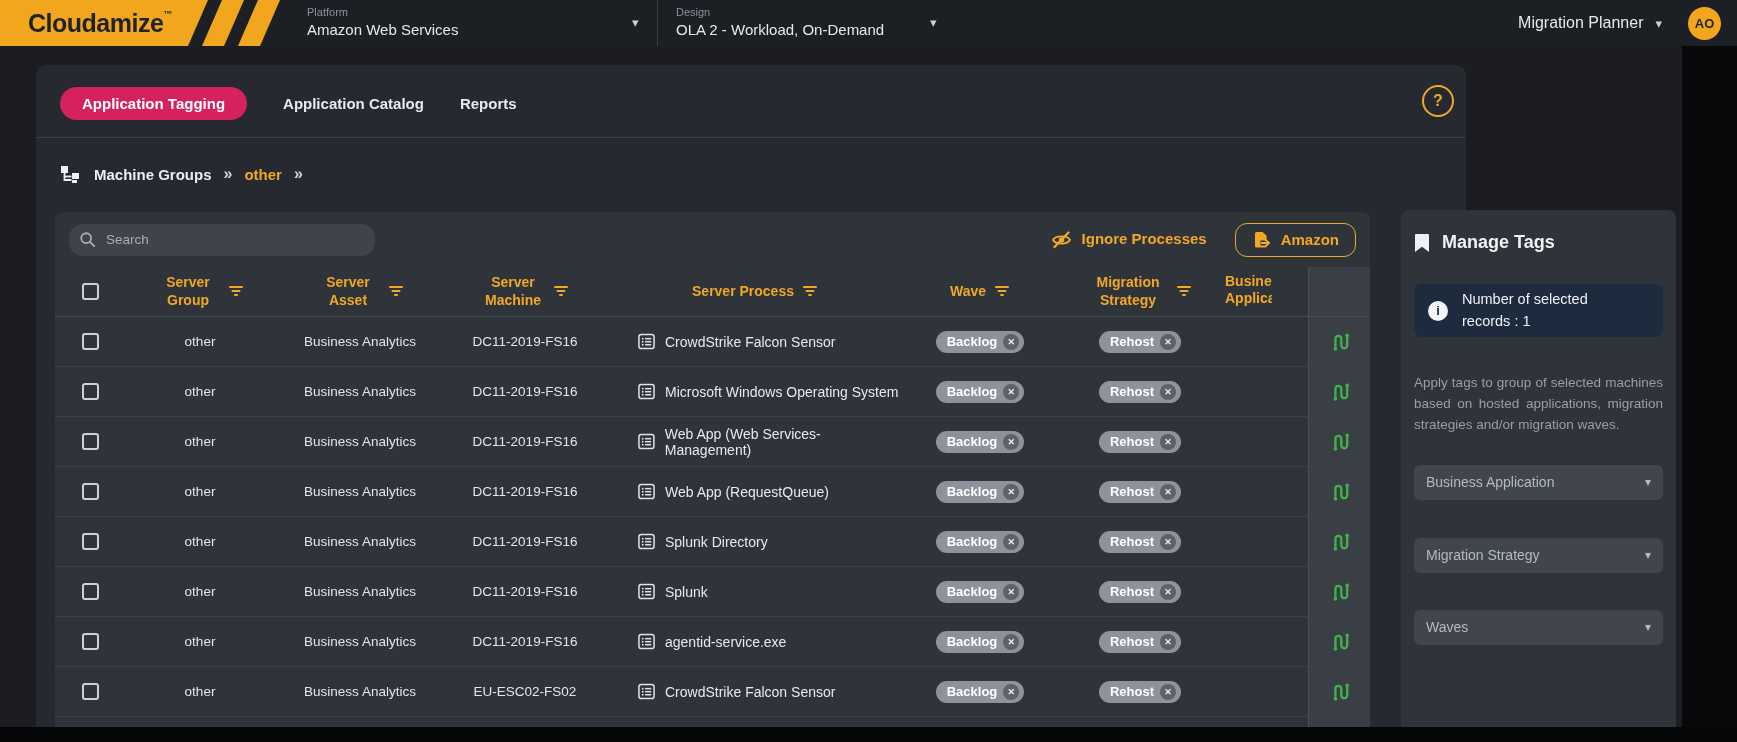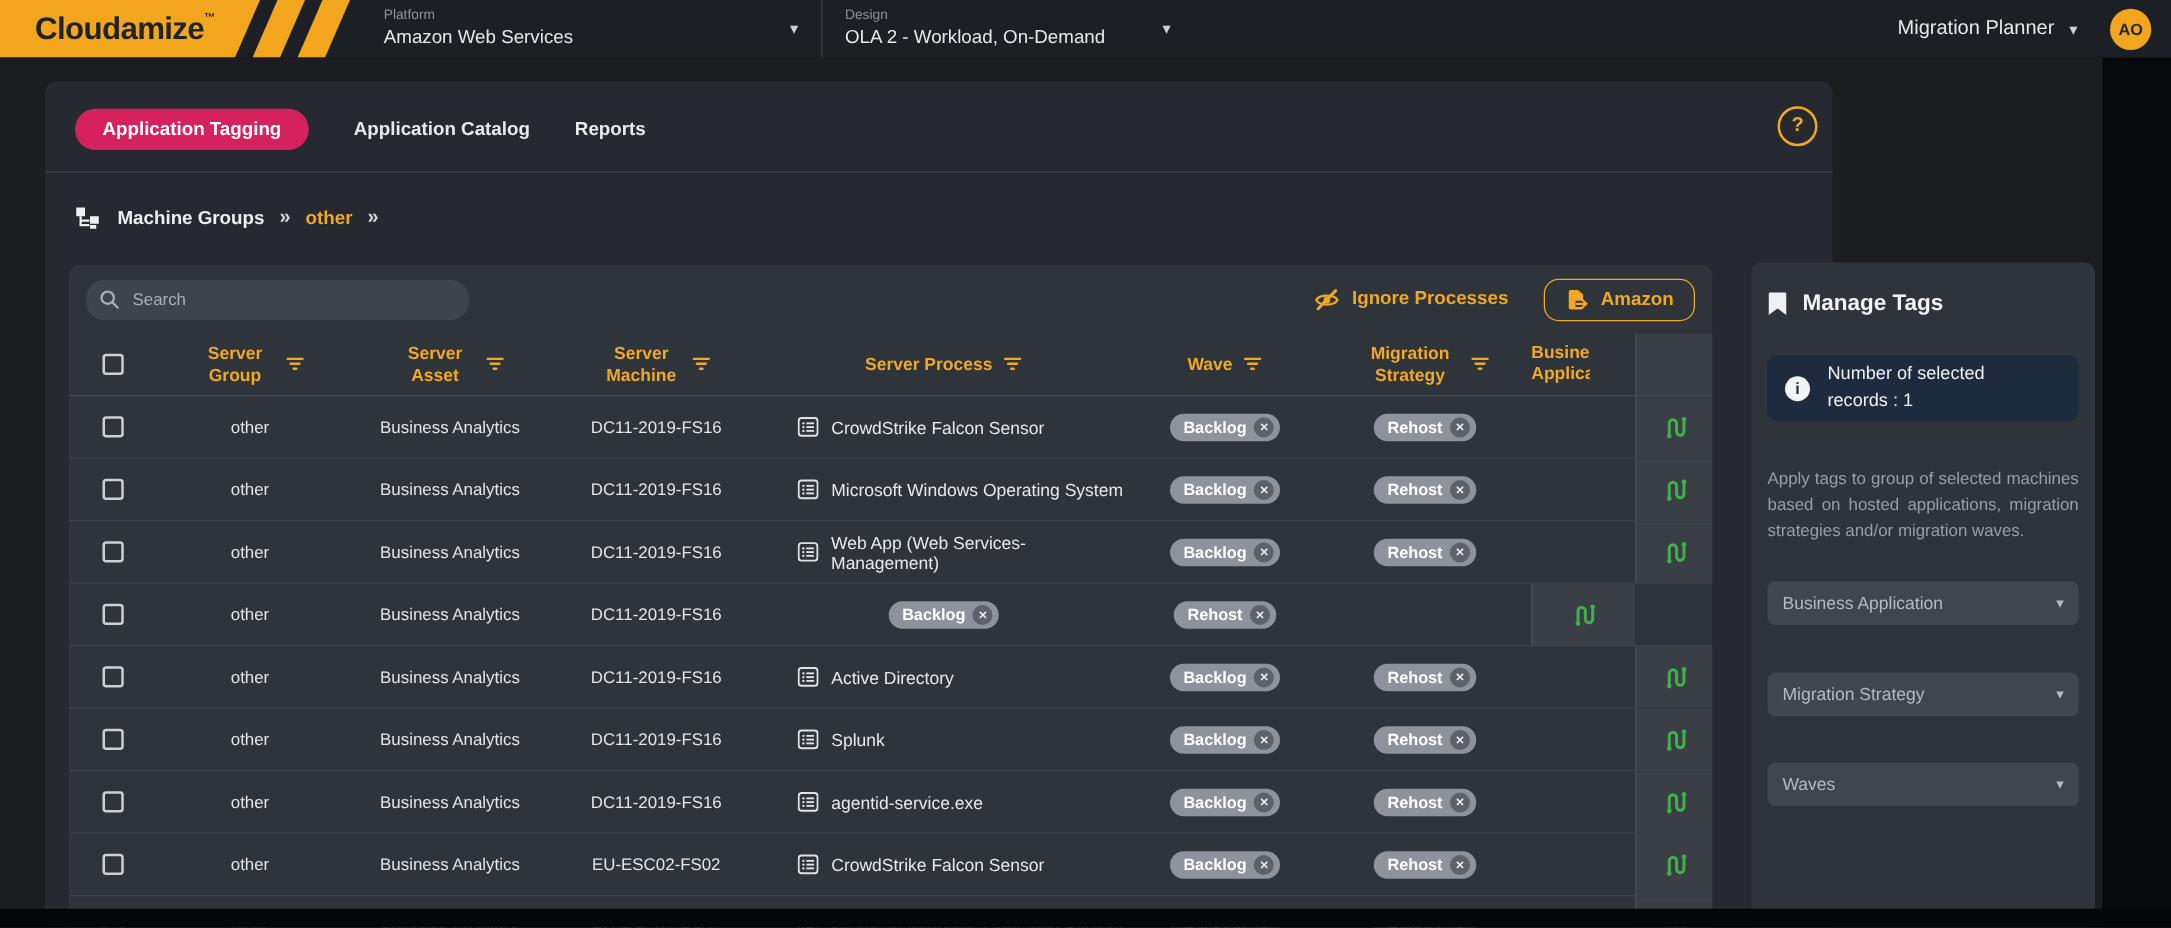"Web App (RequestQueue)" div.td { html: none -> <div> <svg> <rect></rect> <circle></circle> <rect></rect> <circle></circle> <rect></rect> <circle></circle> <rect></rect> </svg> <span>Web App (RequestQueue)</span> </div> }
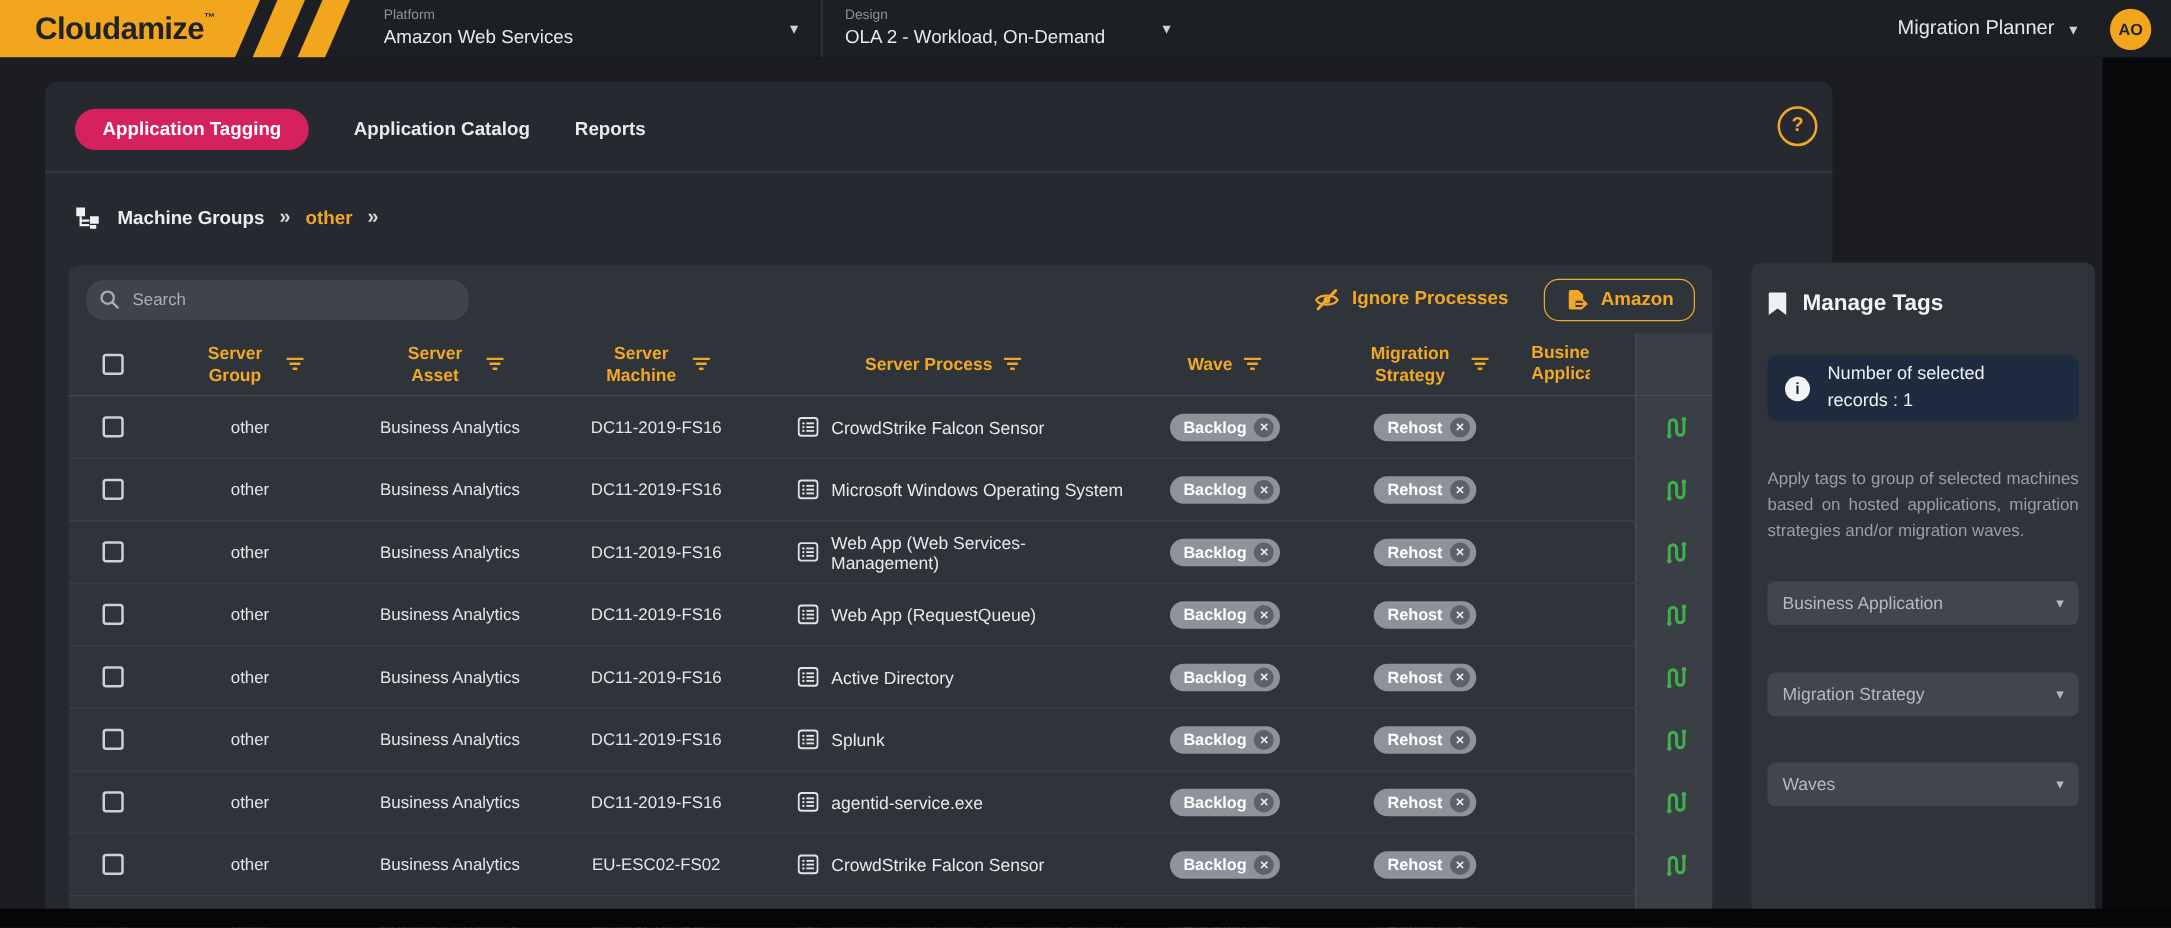"Active Directory" span { text: Active -> Splunk }
